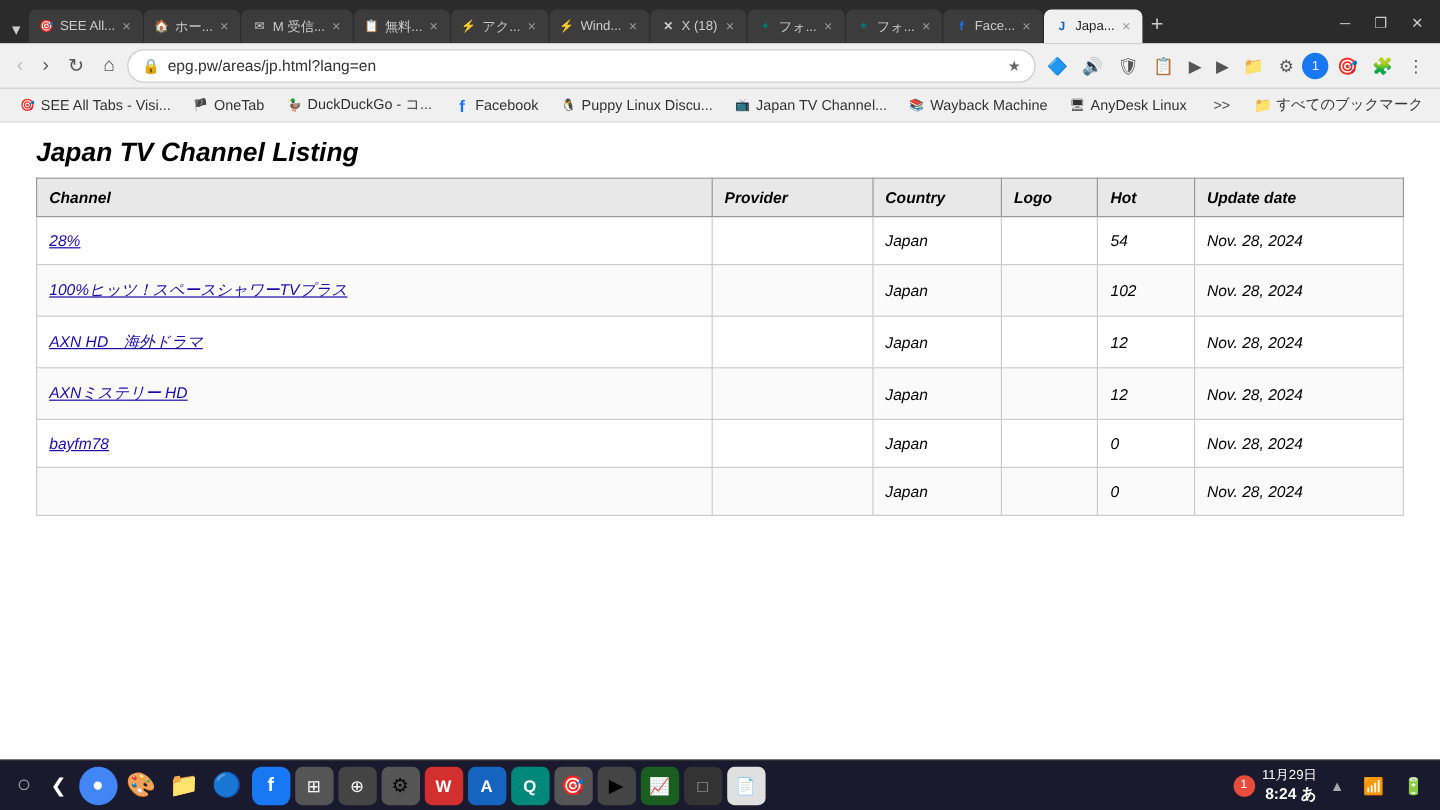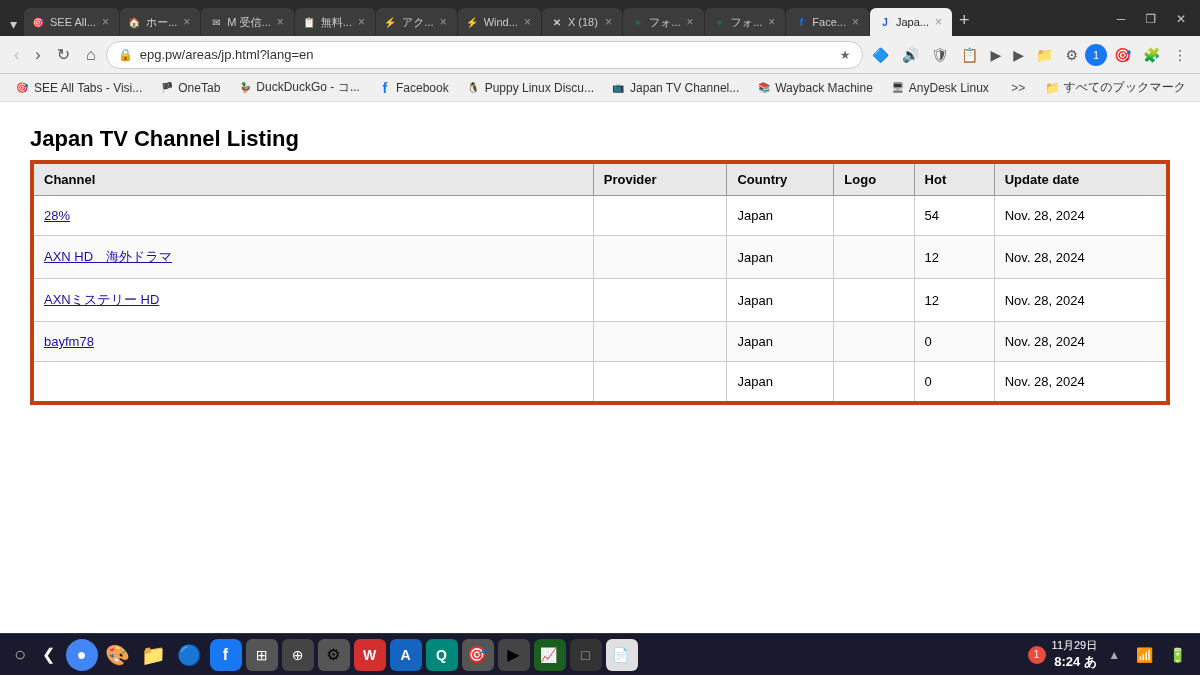"Japan TV Channel Listing" .page-inner { font-style: none -> italic; padding: 24px 30px -> 12px 30px }
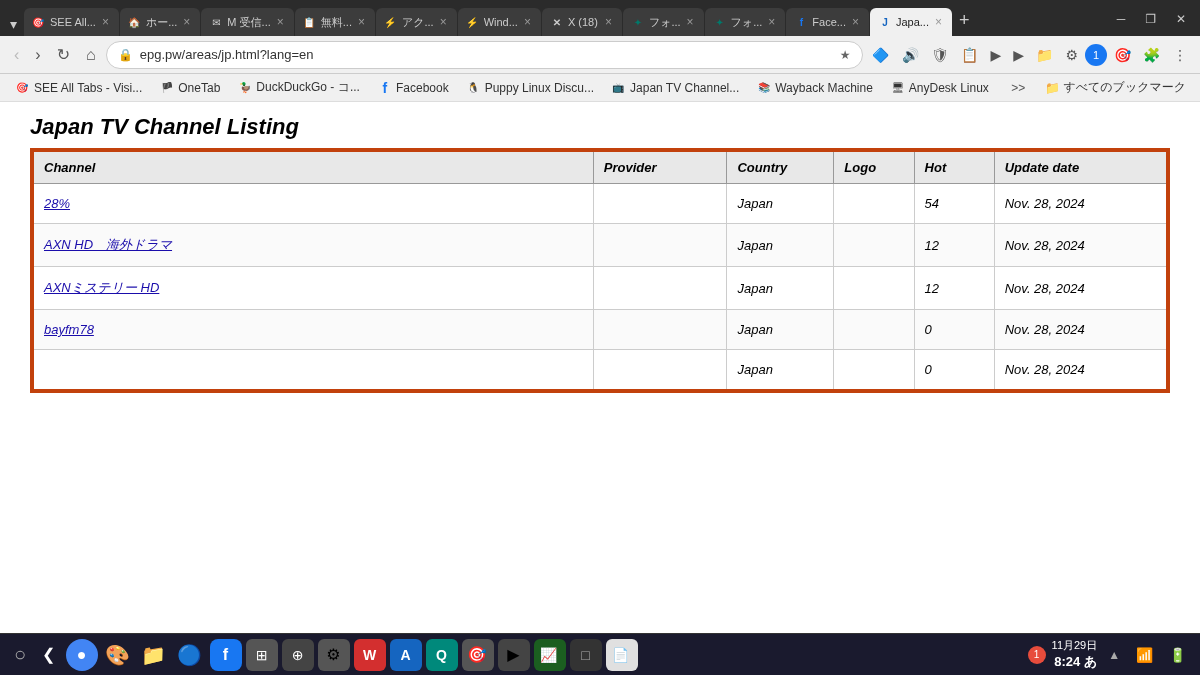"Channel" .channel-table { border: 4px solid #c2410c -> 1px solid #c2410c }
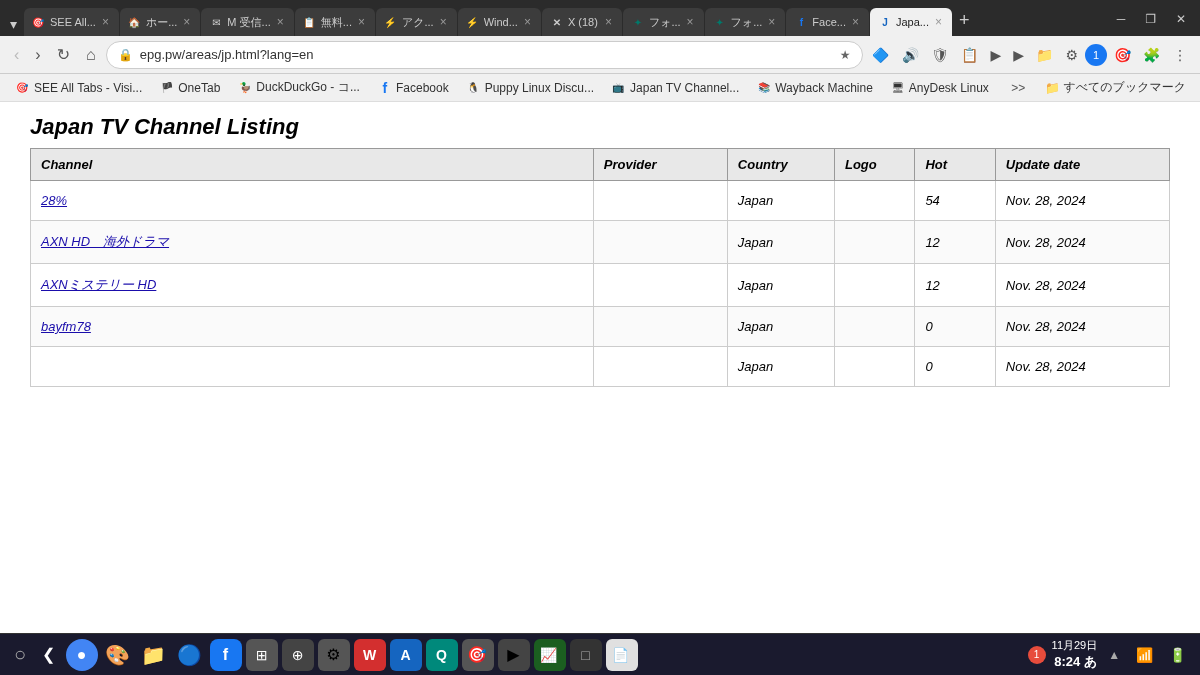"100%ヒッツ！スペースシャワーTVプラス" tr { html: none -> <tr> <td><a>100%ヒッツ！スペースシャワーTVプラス</a></td> <td></td> <td>Japan</td> <td></td> <td>102</td> <td>Nov. 28, 2024</td> </tr> }
